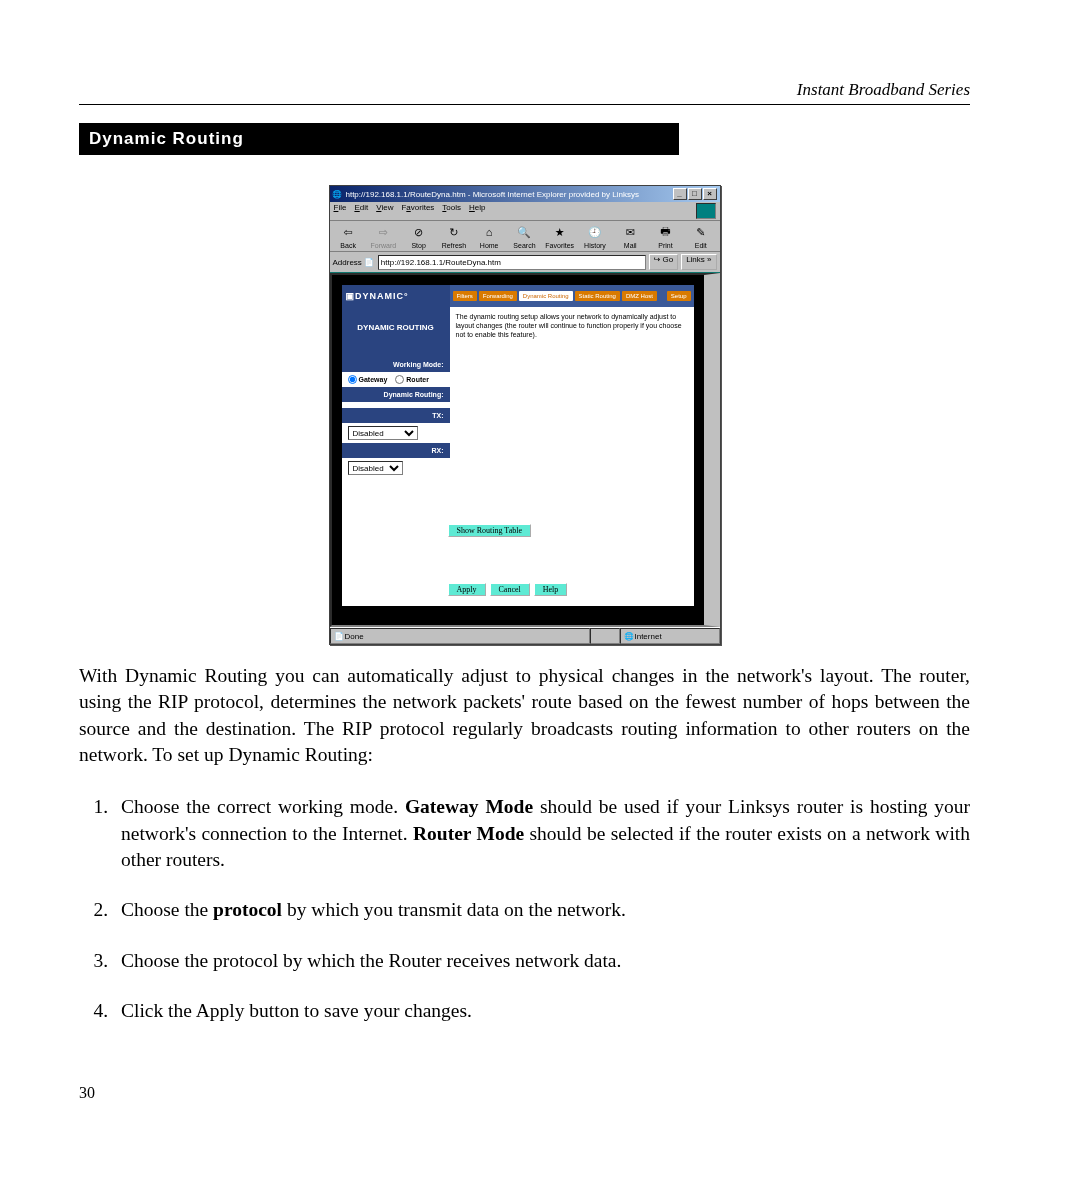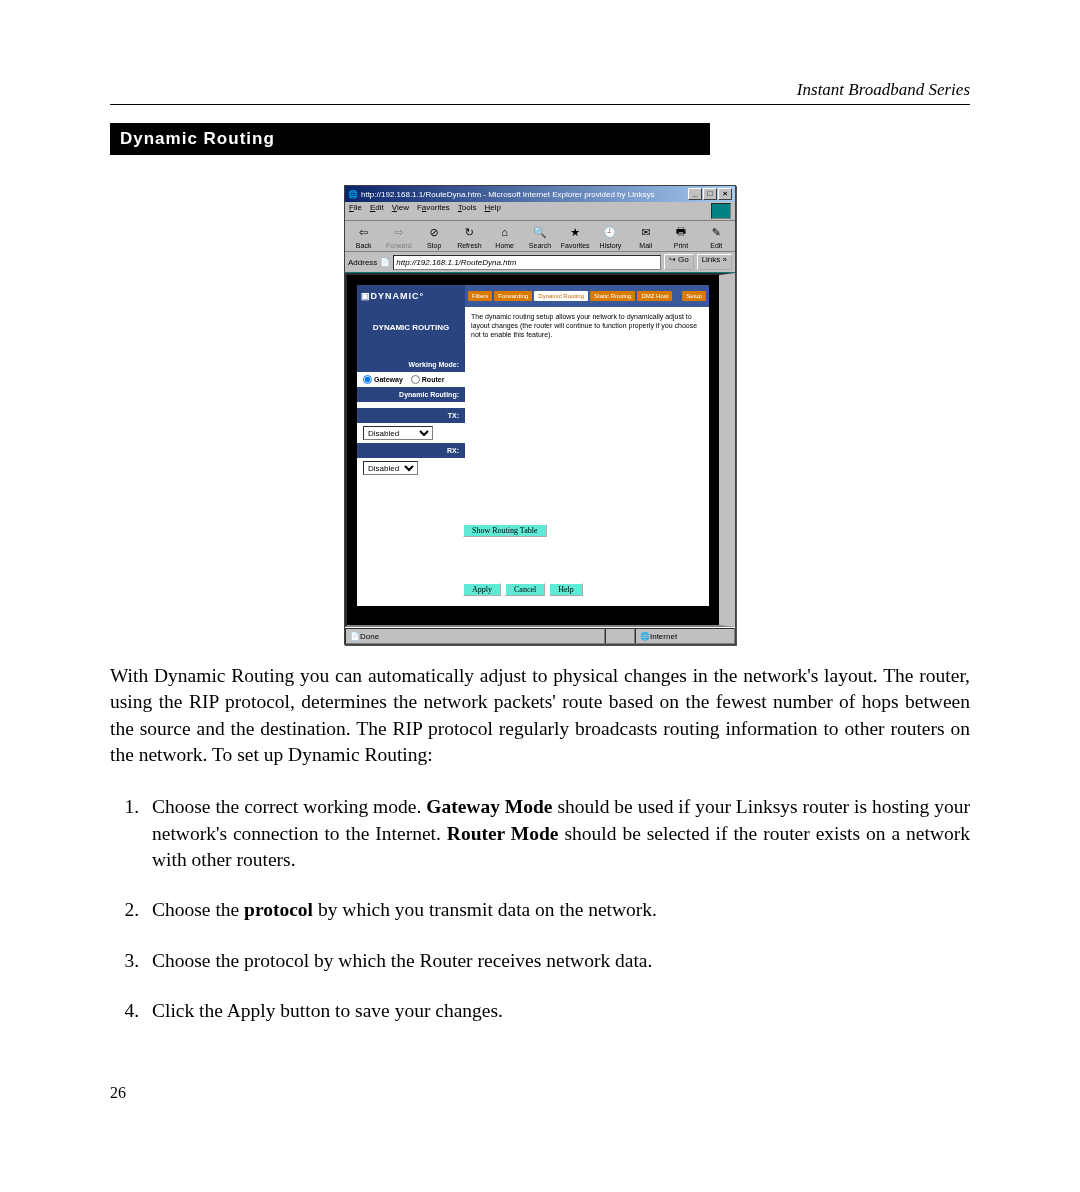"Instant Broadband Series" .page { padding: 80px 110px 40px 110px -> 80px 110px 40px 79px }
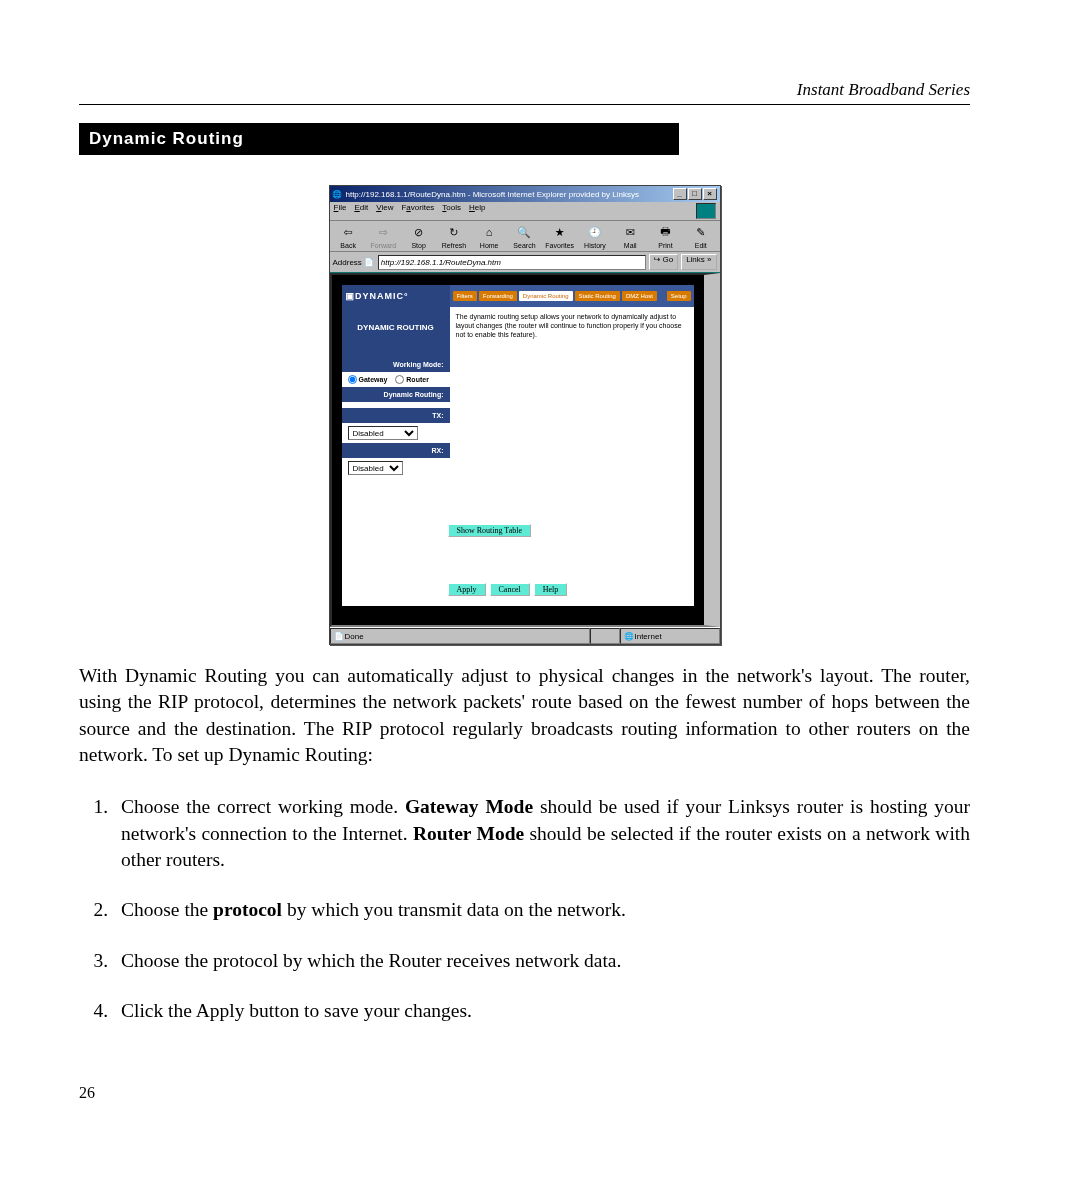"http://192.168.1.1/RouteDyna.htm" .addrbar input { font-style: italic -> none }
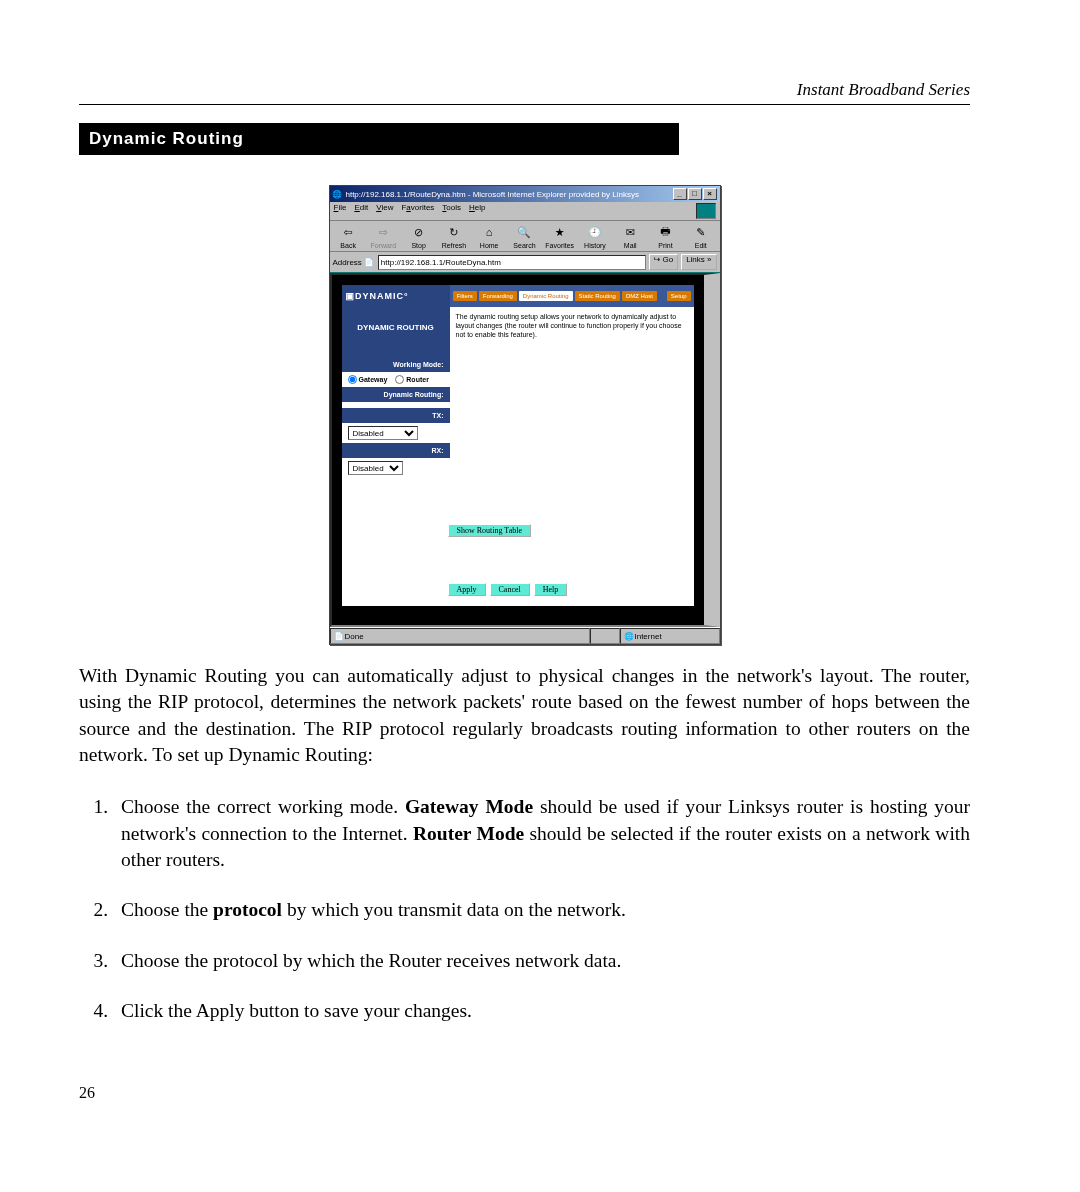"26" div.pgnum { text: 26 -> 30 }
